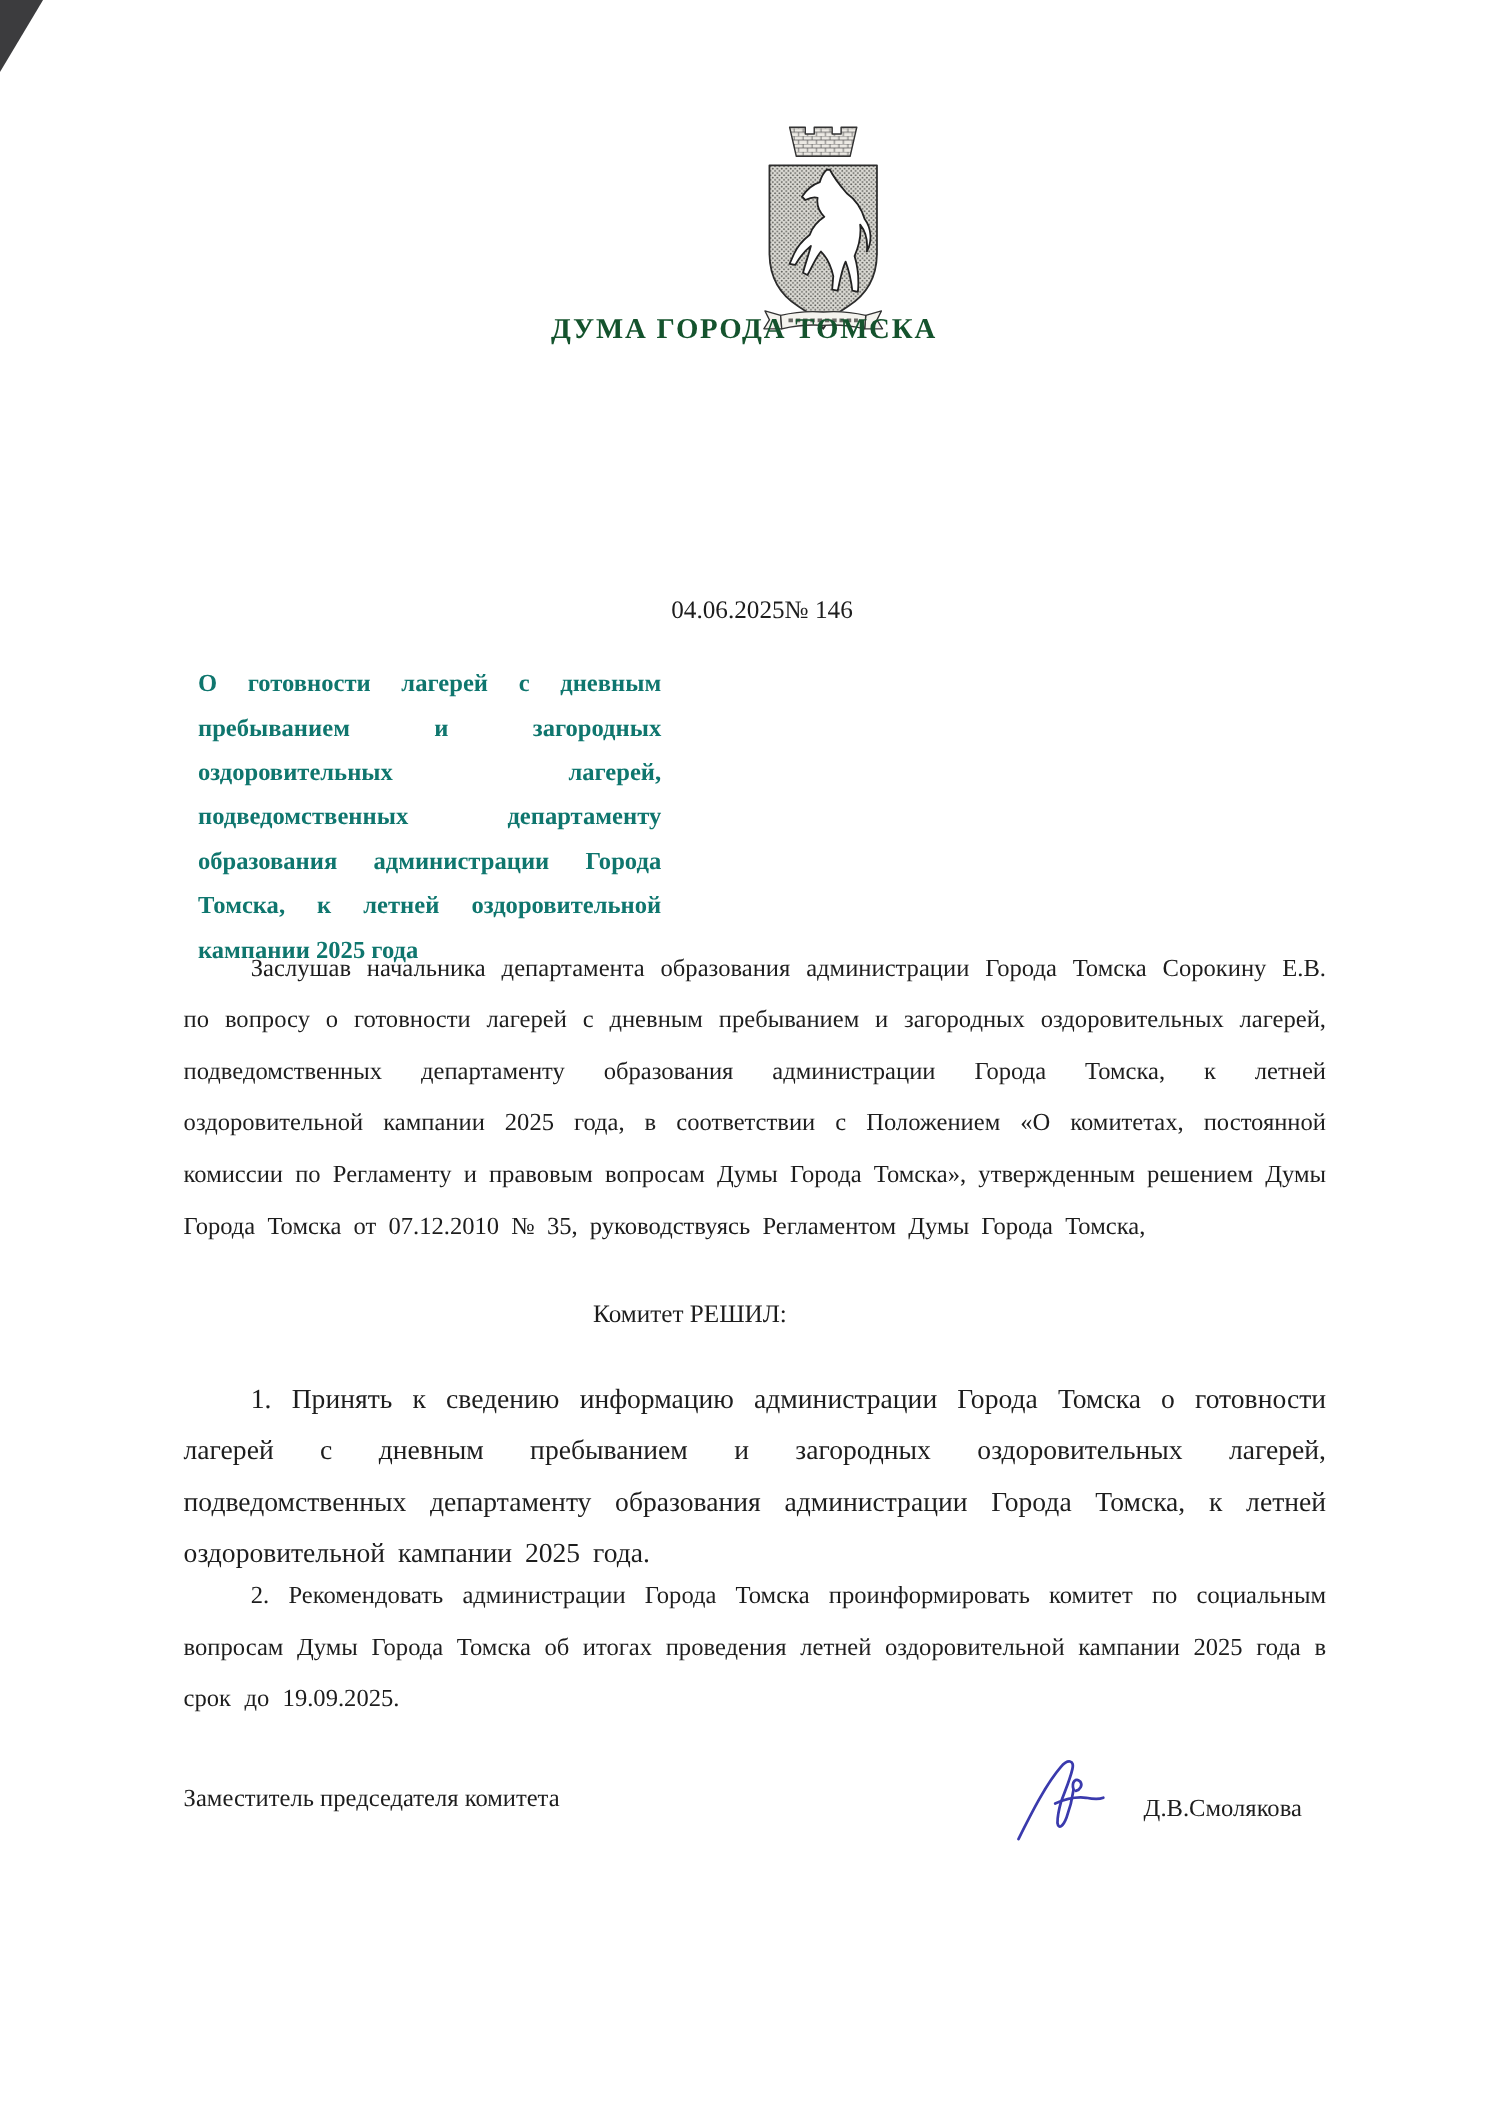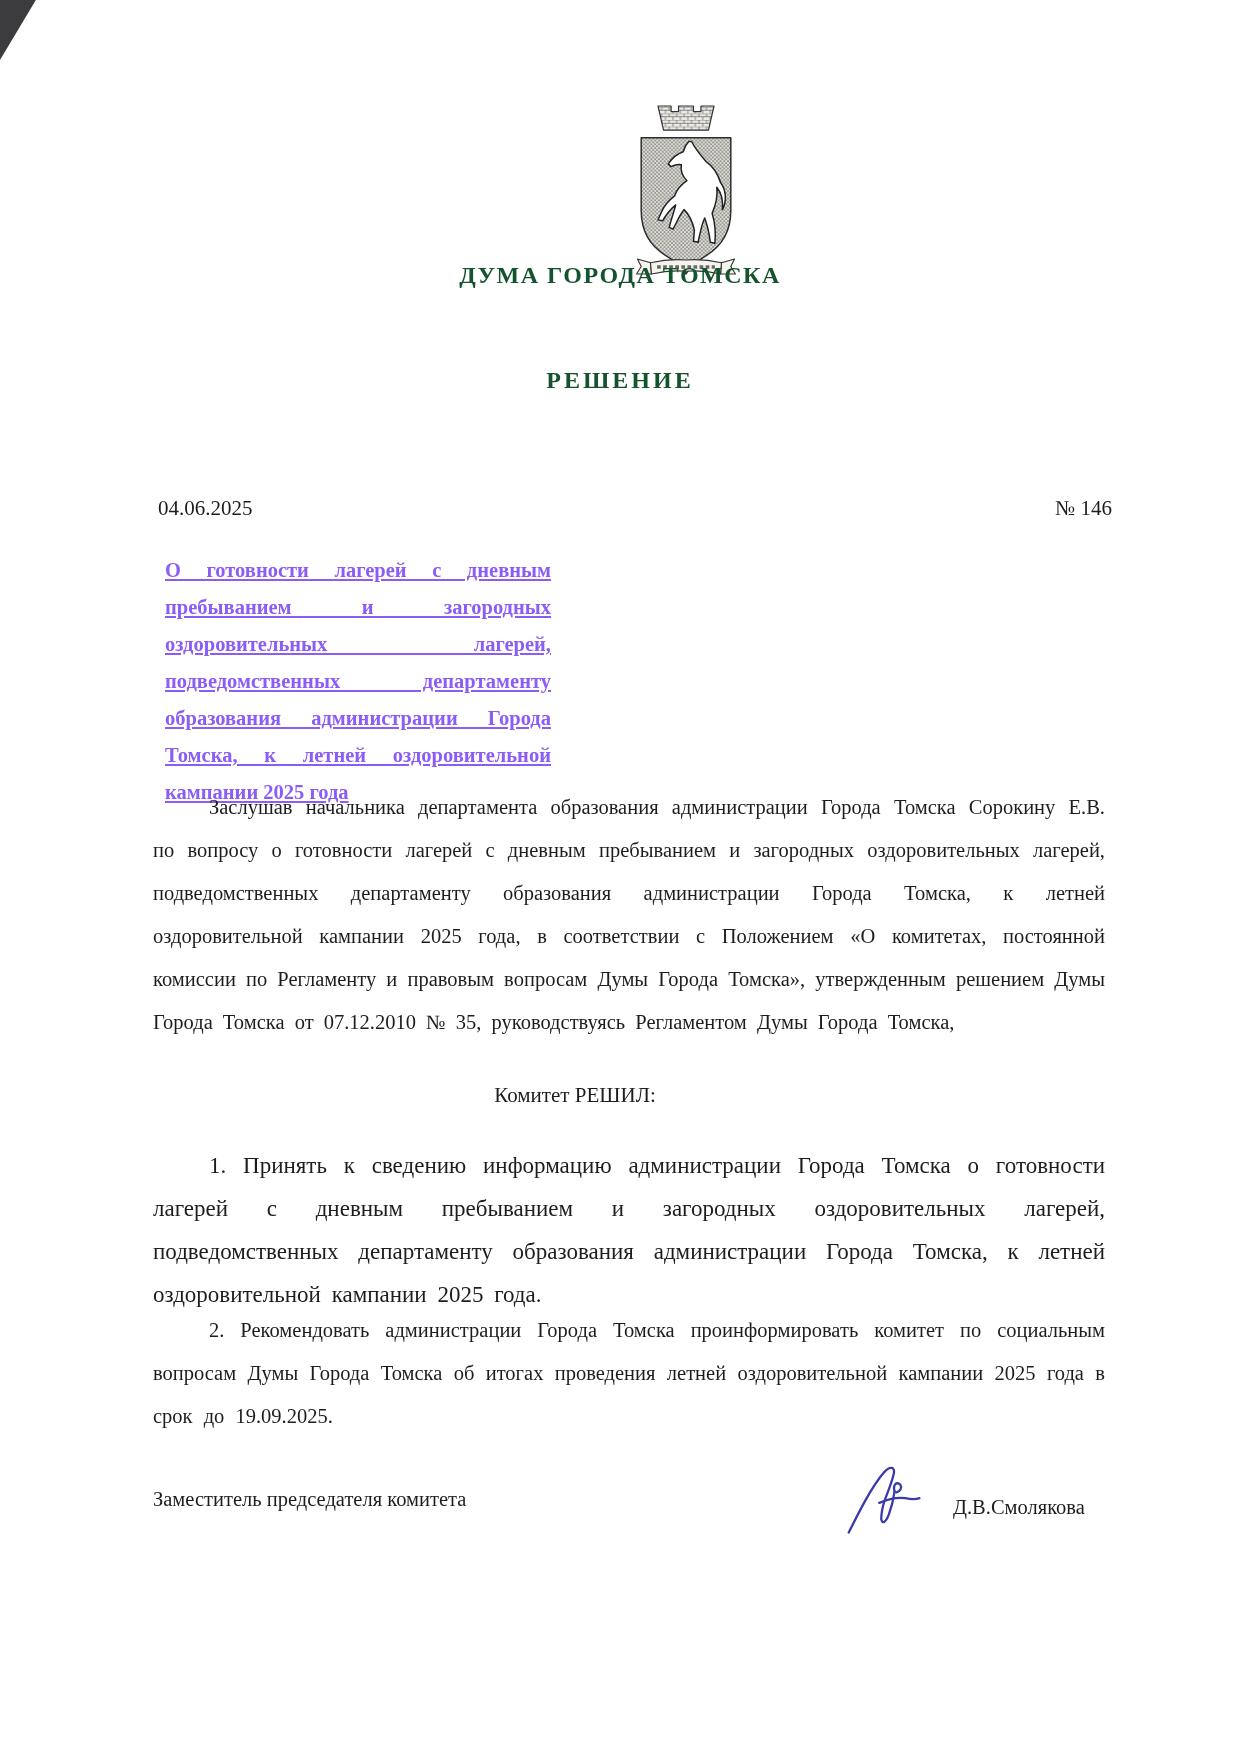"РЕШЕНИЕ" div.h-center { html: <div>РЕШЕНИЕ</div> -> none }
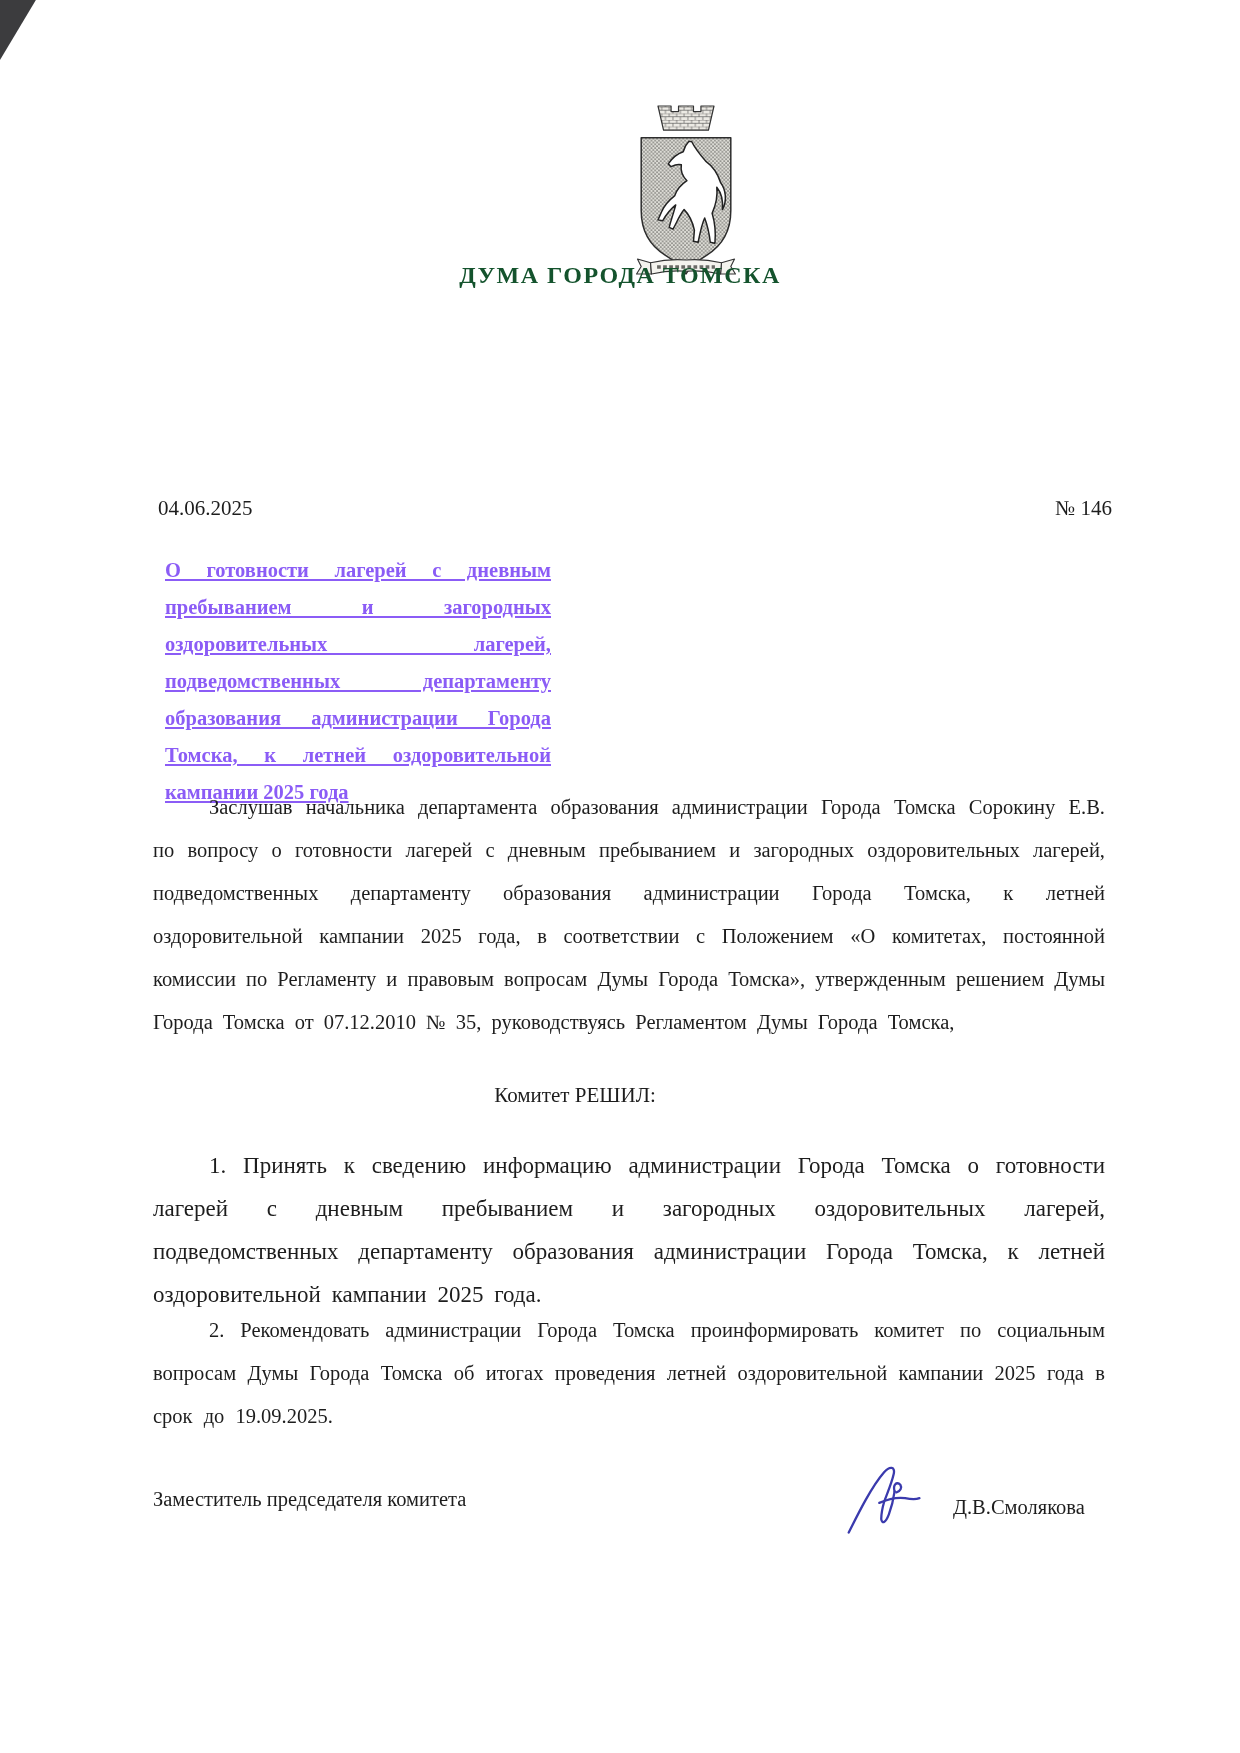"04.06.2025" .date-row { justify-content: space-between -> center }
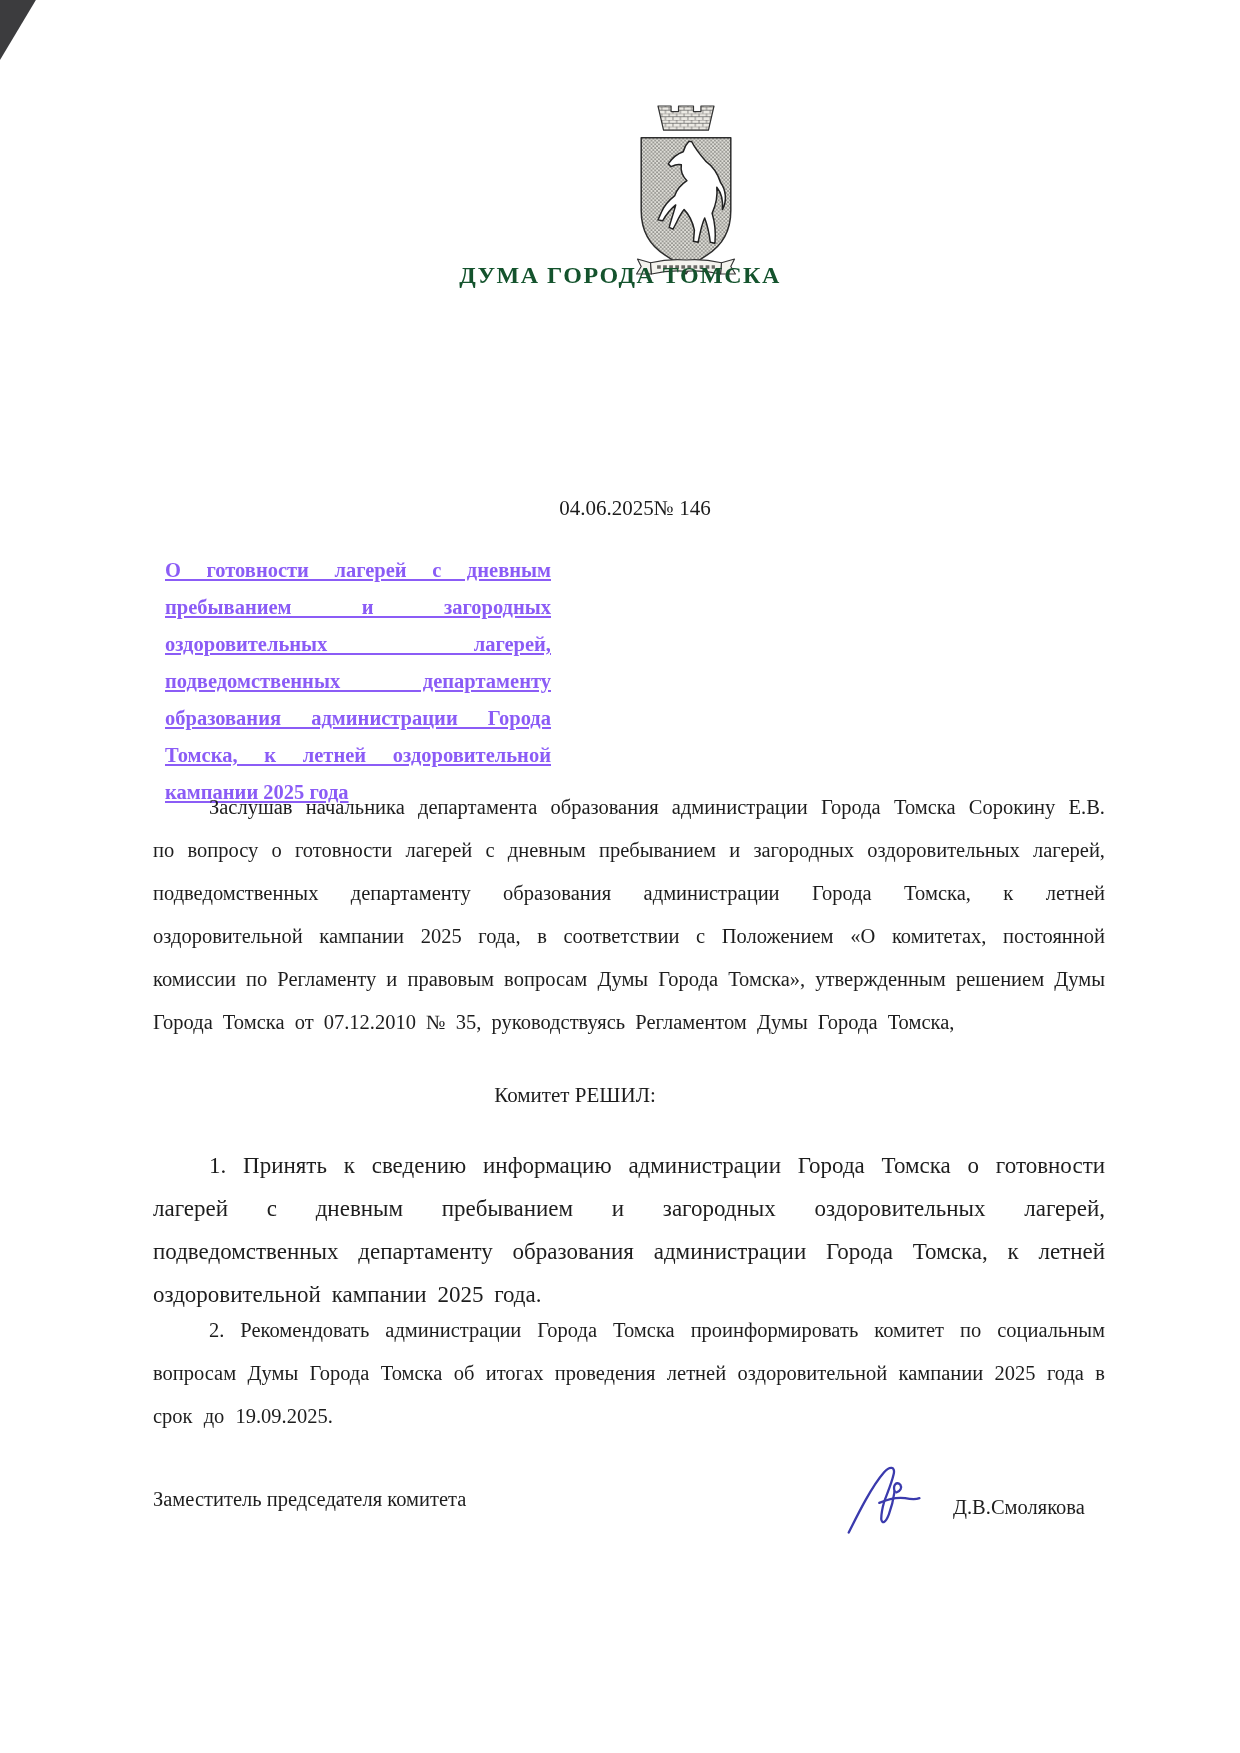"О готовности лагерей с дневным" .subject { color: #8b5cf6 -> #0f766e; text-decoration: underline -> none }
